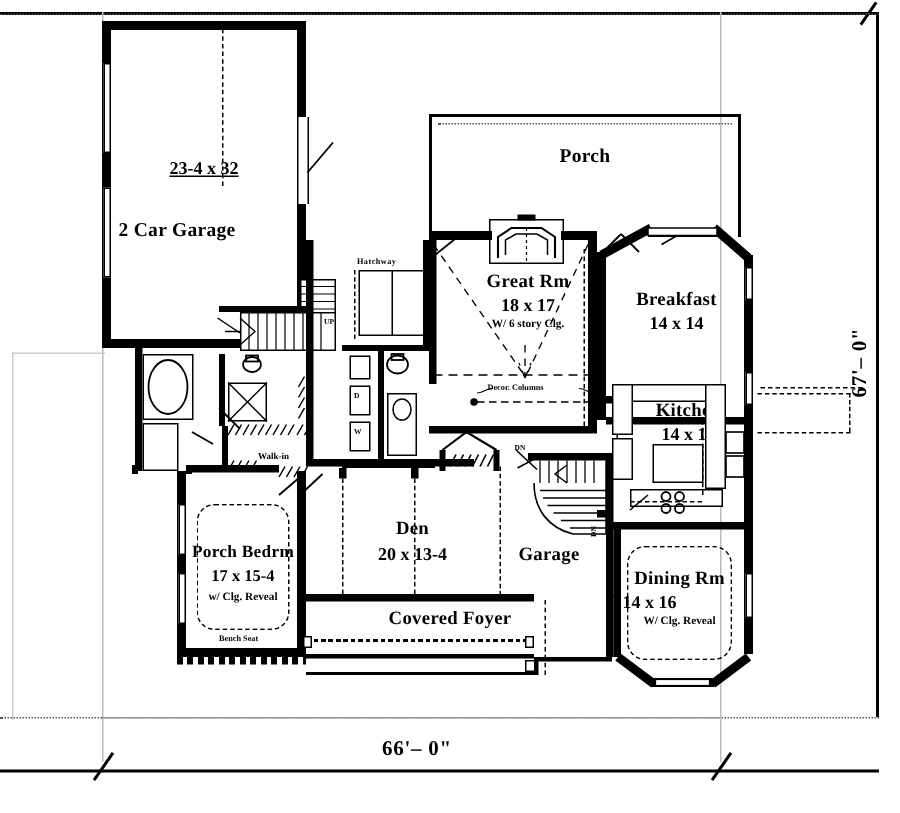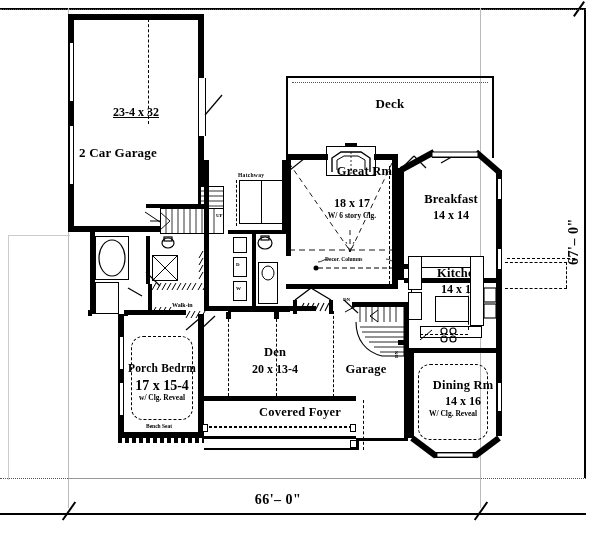"Deck" div.lbl { text: Deck -> Porch }
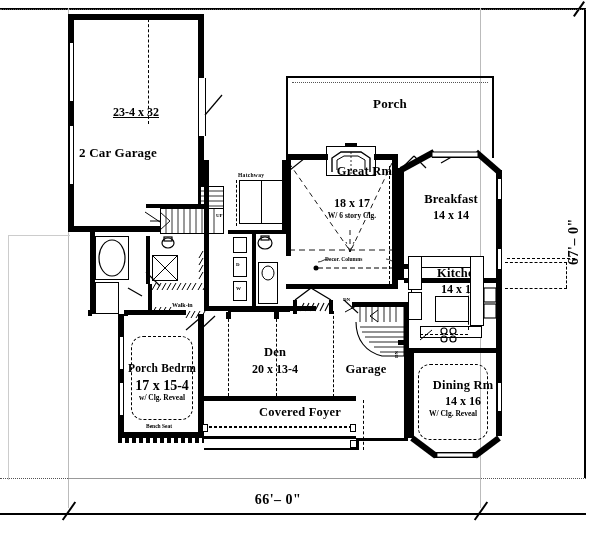"Great Rm" div.lbl { text-align: right -> none; top: 164px -> 180px }
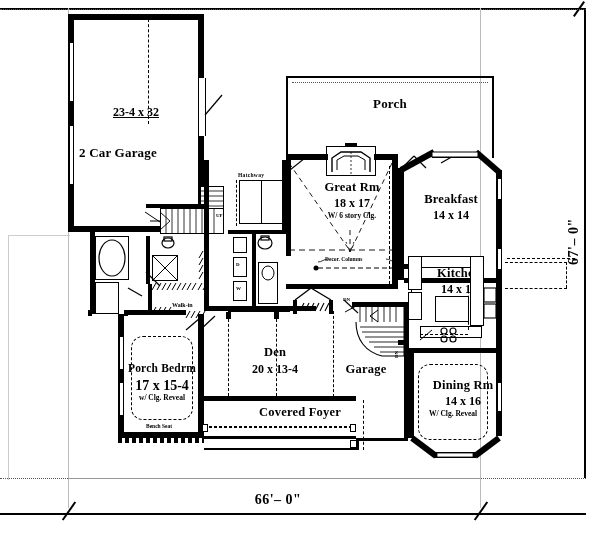"17 x 15-4" div.lbl { font-size: 14px -> 11px }
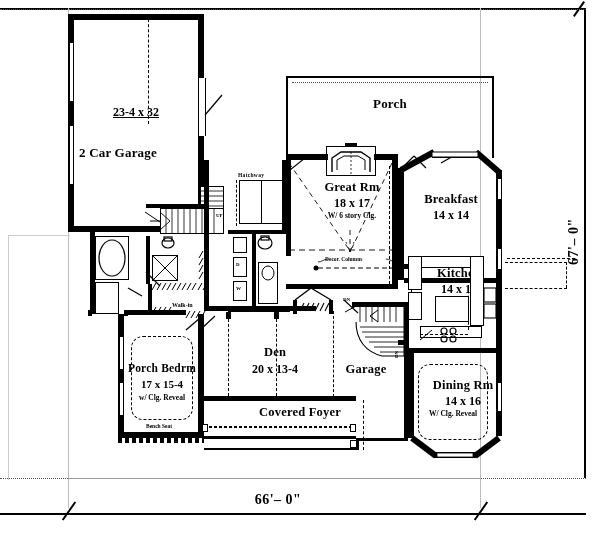"Dining Rm" div.lbl { margin-left: 10px -> none }
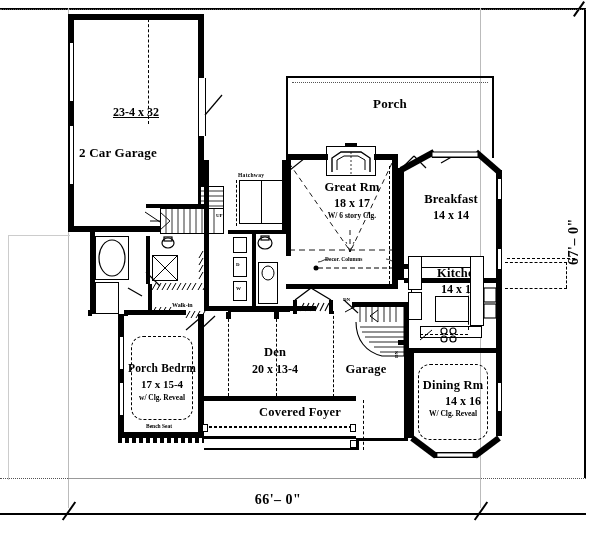"14 x 16" div.lbl { left: 428px -> 398px }
